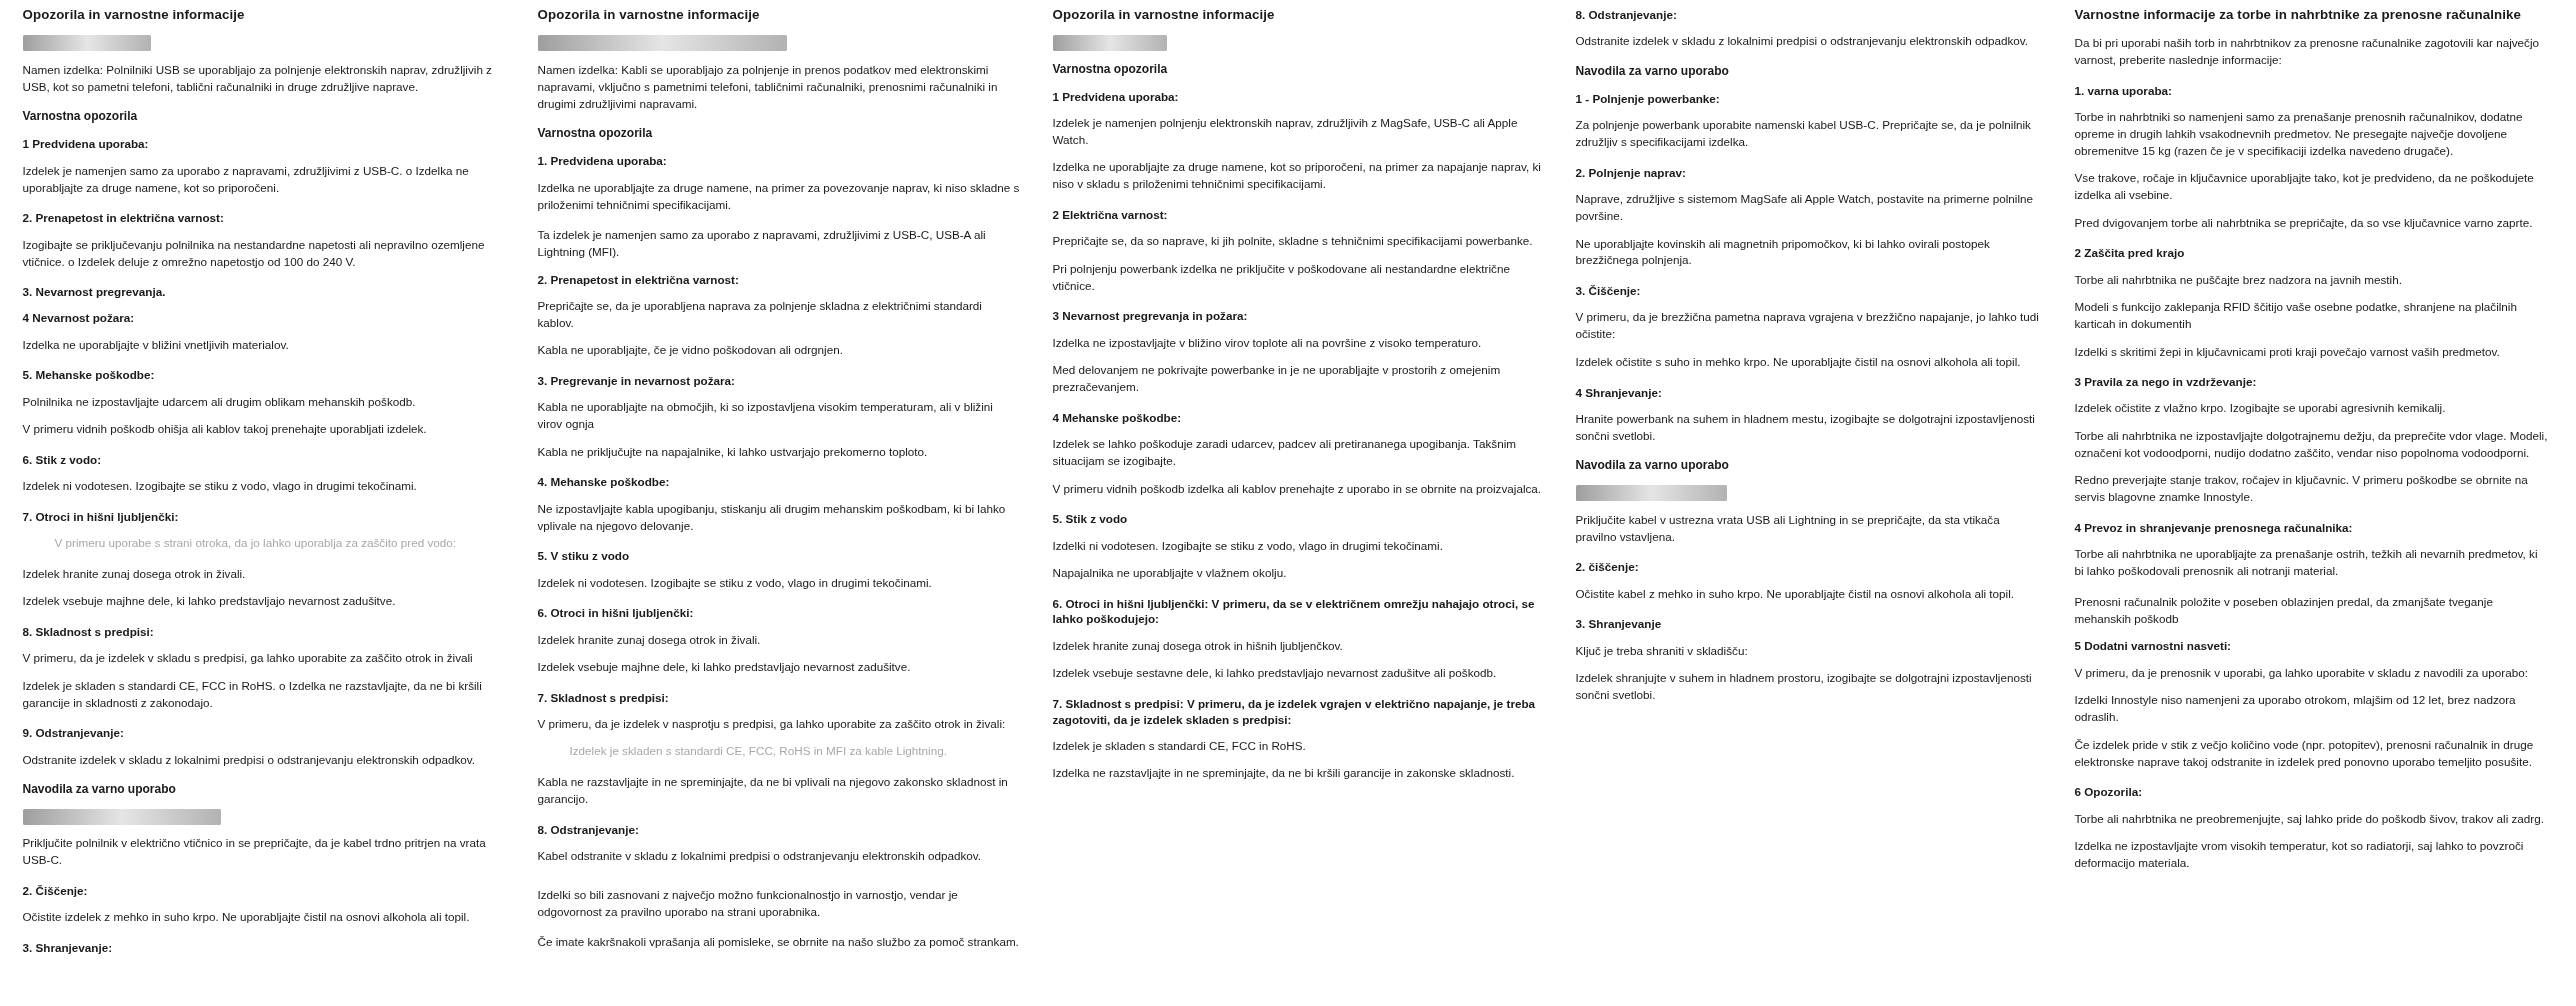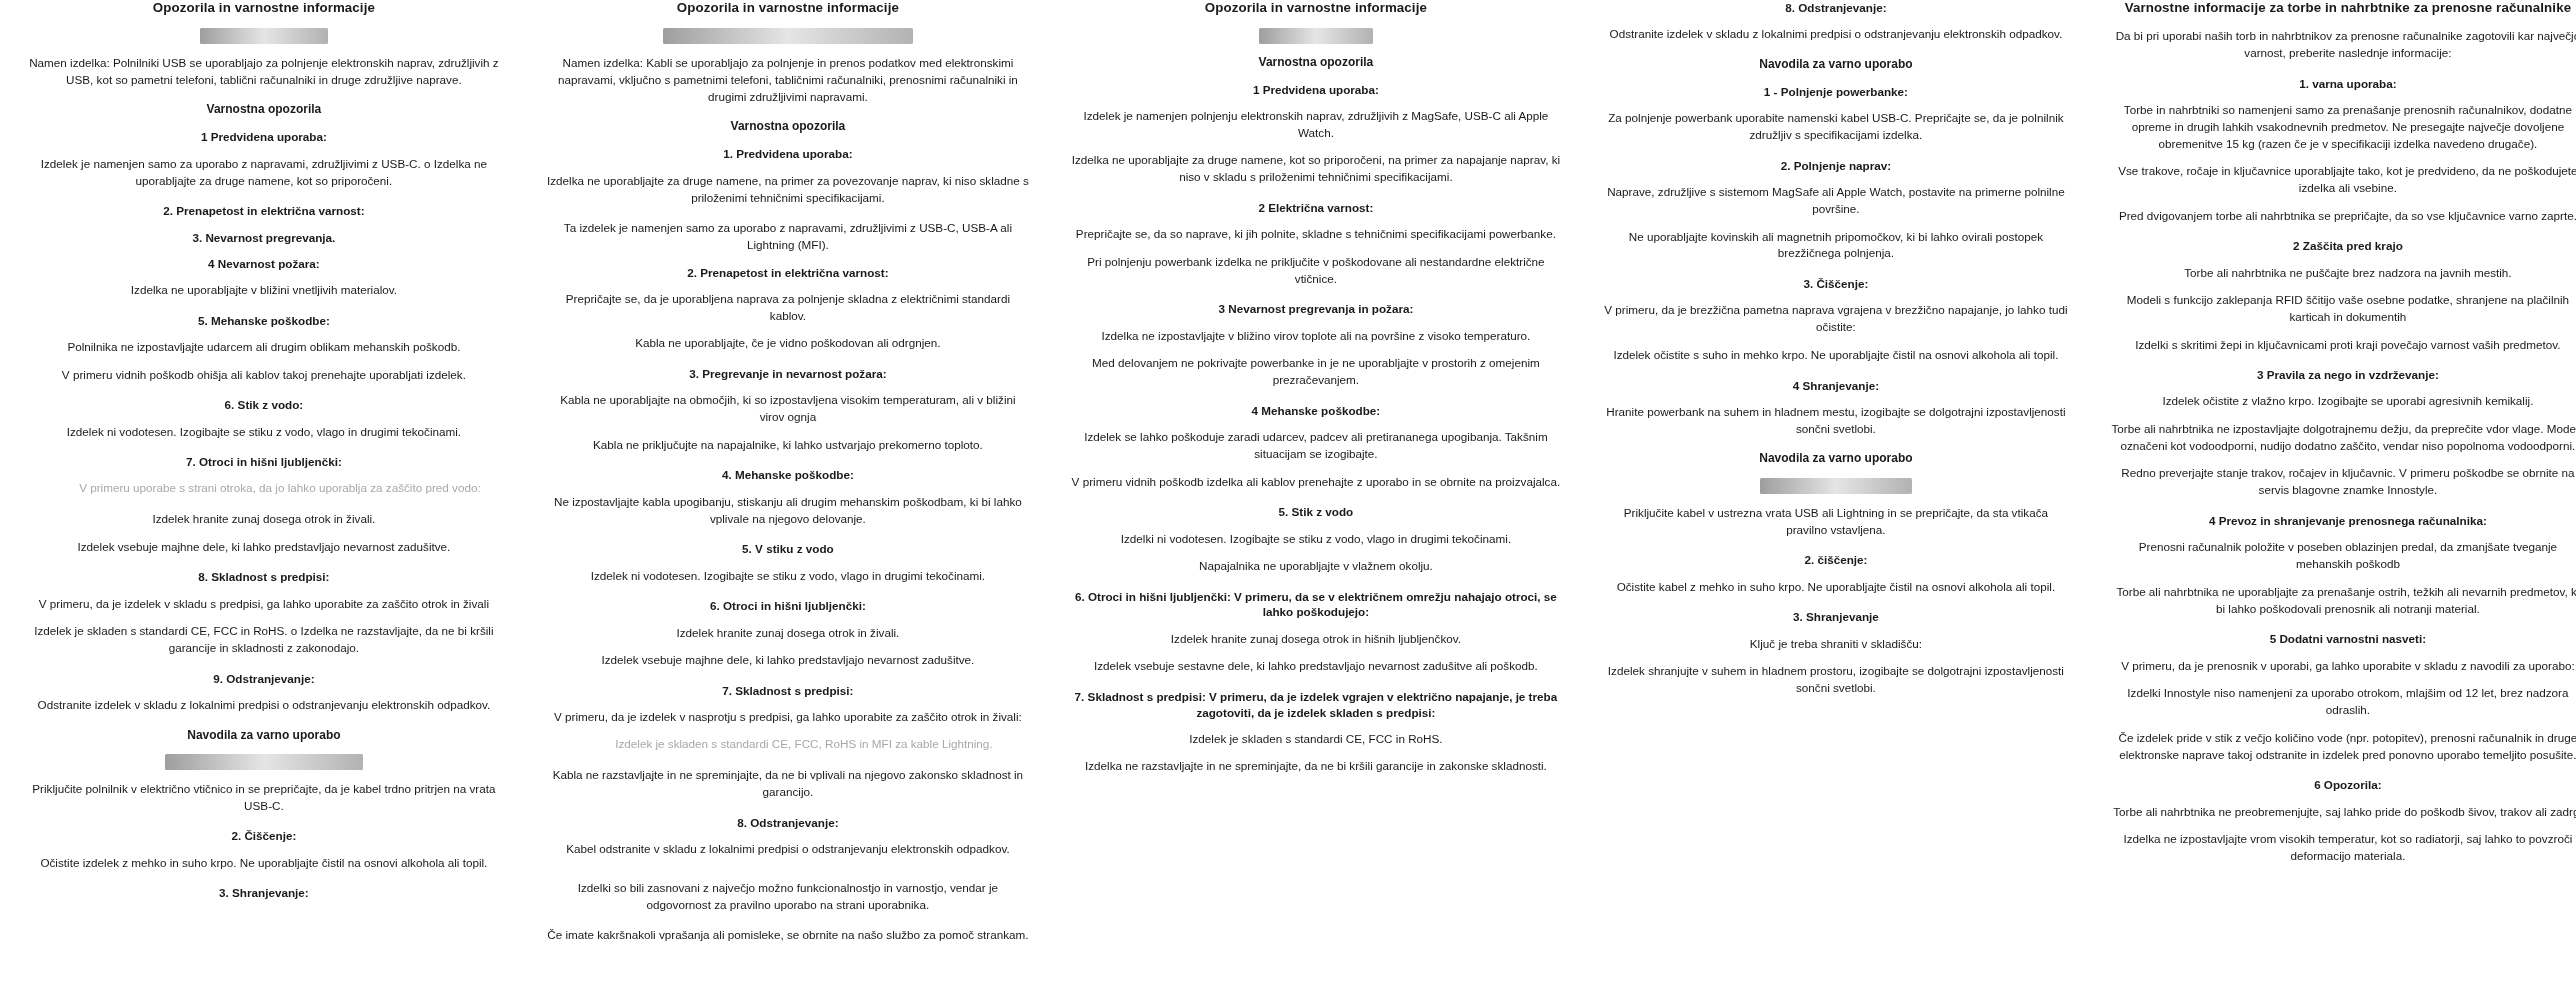"Opozorila in varnostne informacije" .sheet { gap: 9px -> 0; padding: 0 8px 0 8px -> 7px 8px 0 8px; text-align: center -> none }
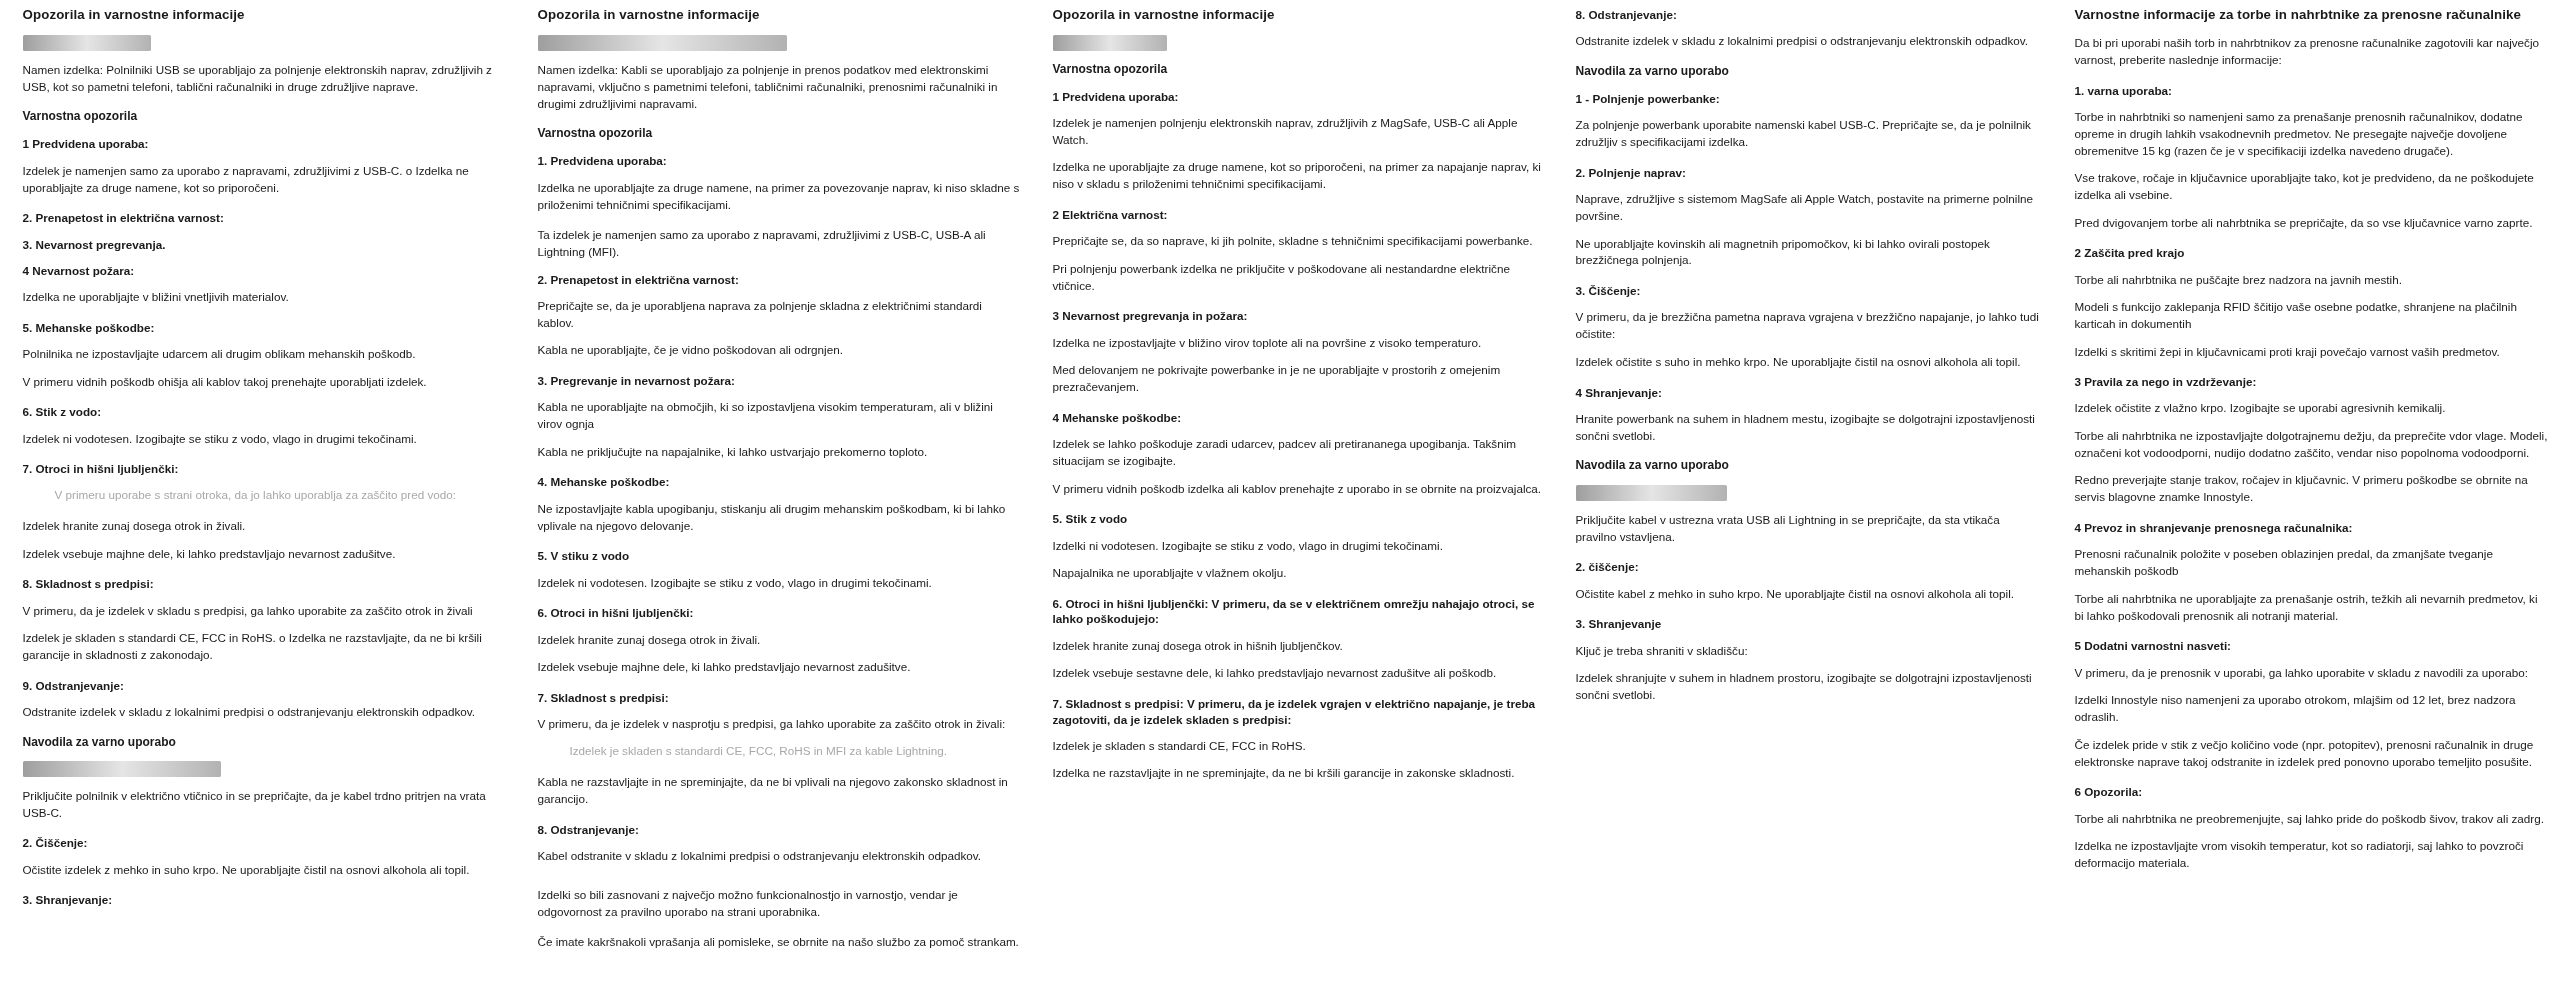"Izogibajte se priključevanju polnilnika" div.para { html: none -> <div>Izogibajte se priključevanju polnilnika na nestandardne napetosti ali nepravilno ozemljene vtičnice. o Izdelek deluje z omrežno napetostjo od 100 do 240 V.</div> }
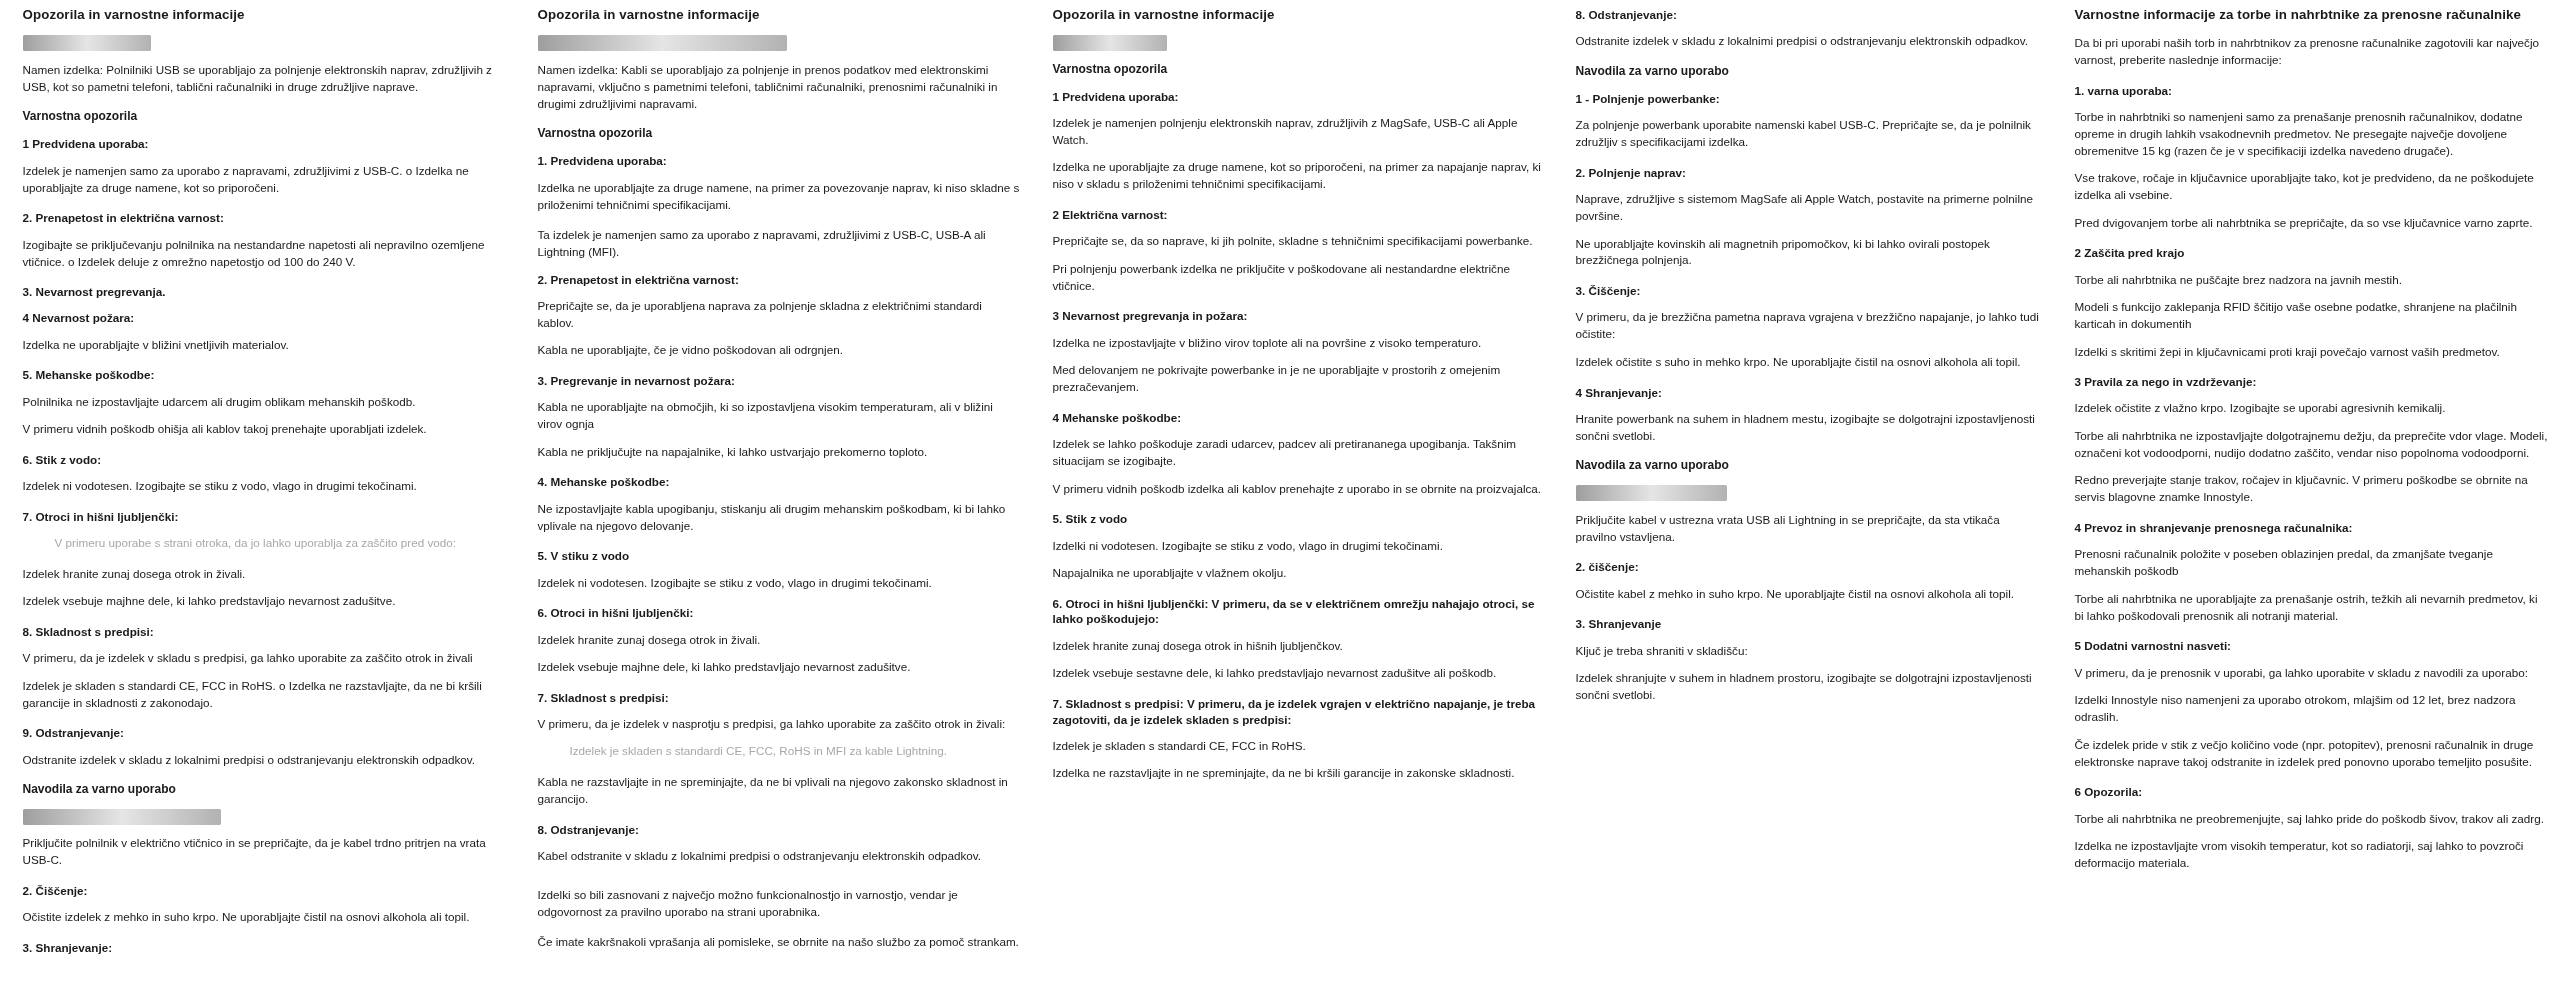"Prenosni računalnik položite v poseben" div.para { order: before "Torbe ali nahrbtnika ne uporabljajte" -> after "Torbe ali nahrbtnika ne uporabljajte" }
